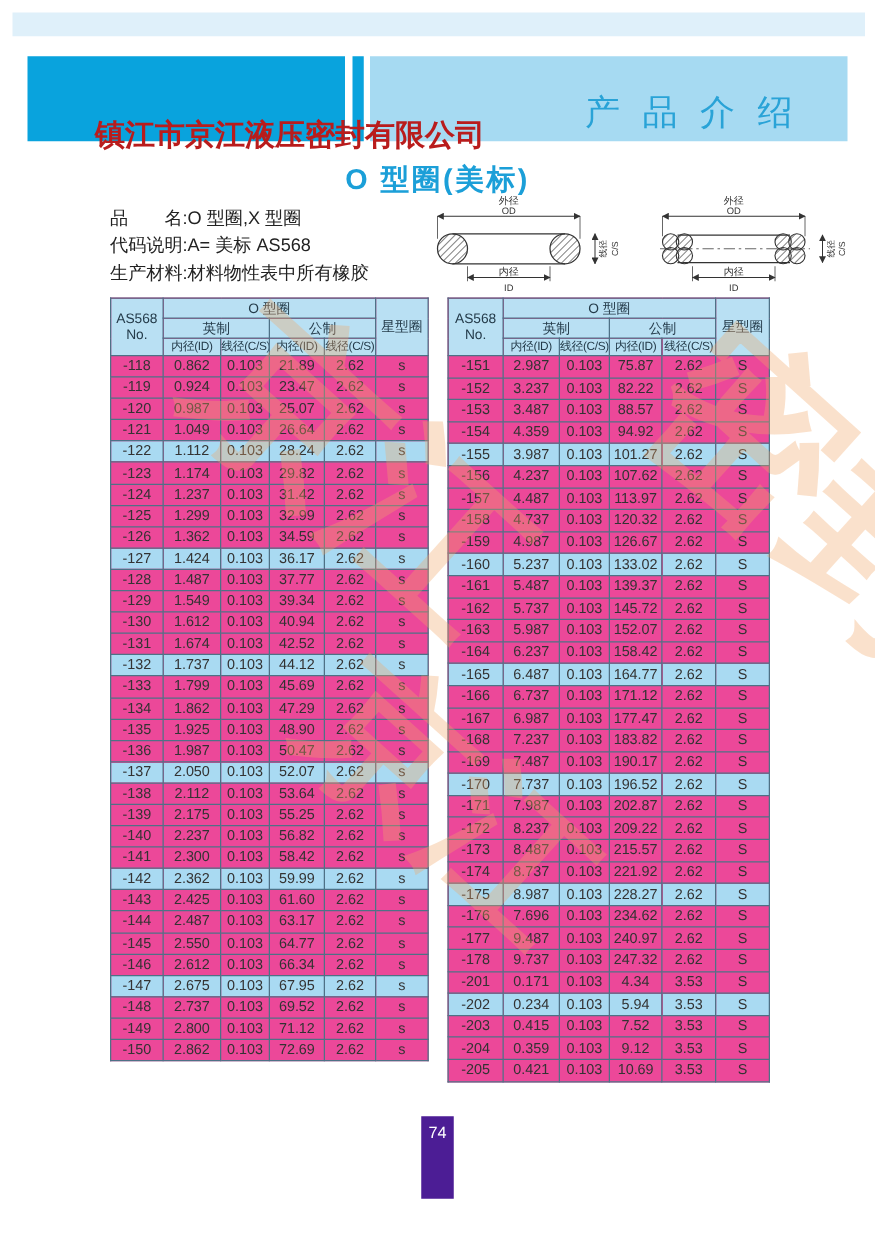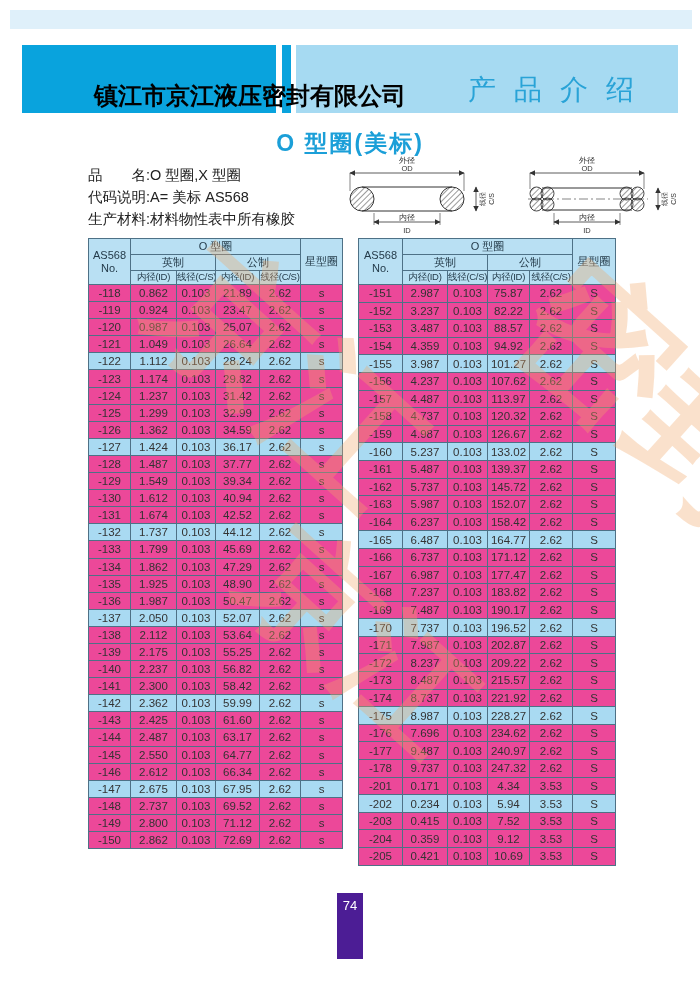"镇江市京江液压密封有限公司" .company { color: #000000 -> #b91c1c; text-align: right -> none; top: 80px -> 92px }
